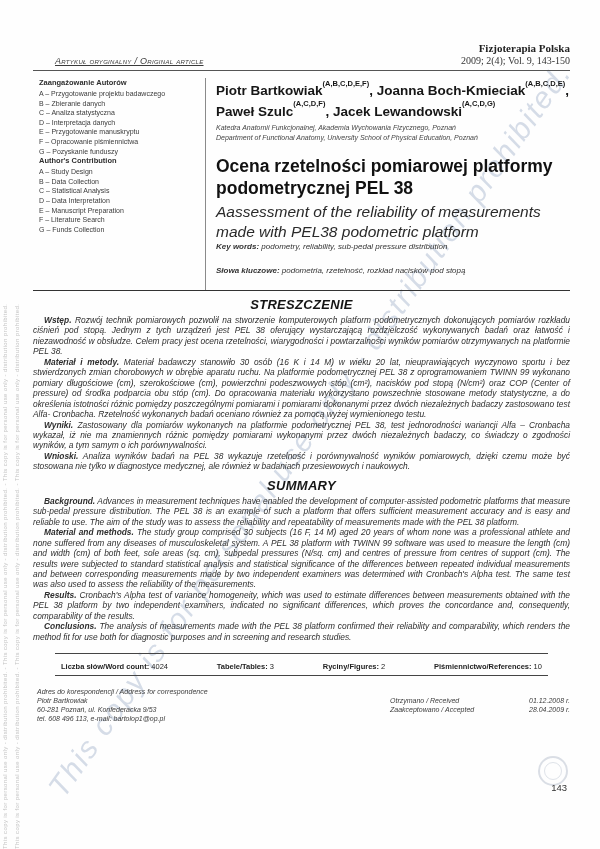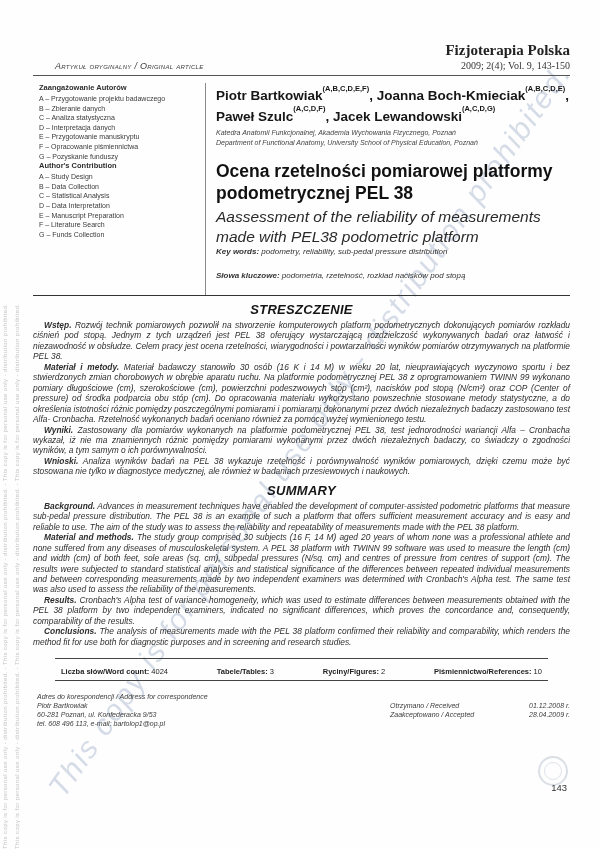"Fizjoterapia Polska" .hdr-journal .jname { font-size: 15px -> 11px }
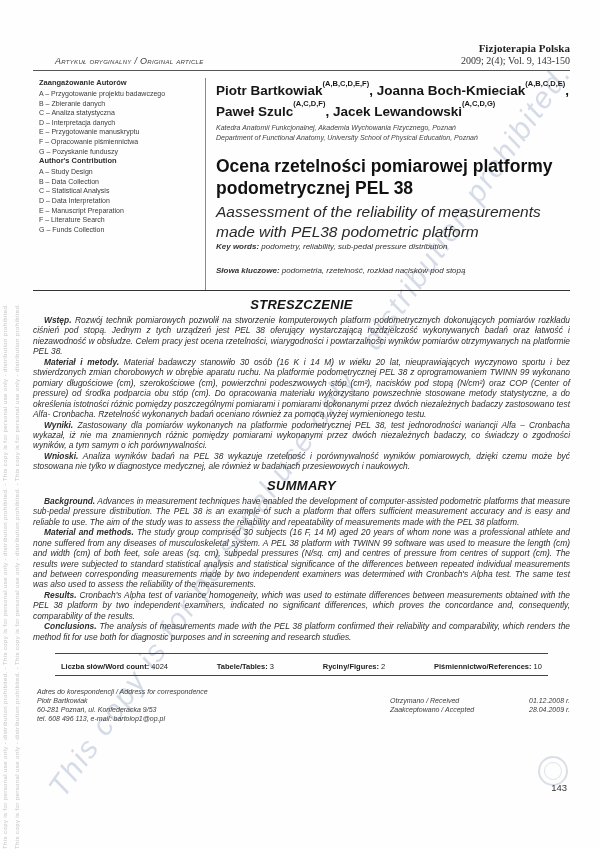"Artykuł oryginalny / Original article" .hdr-type { text-decoration: none -> underline }
